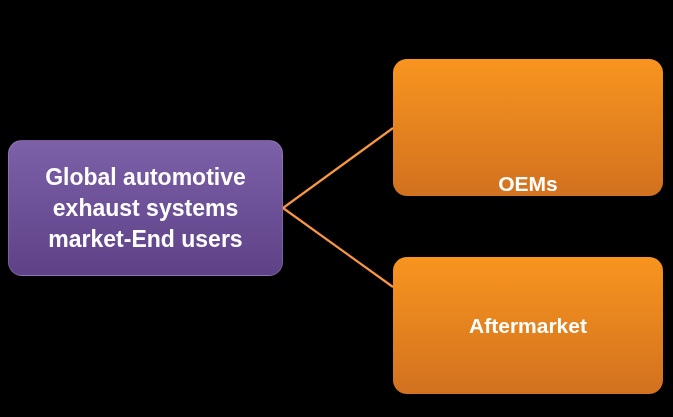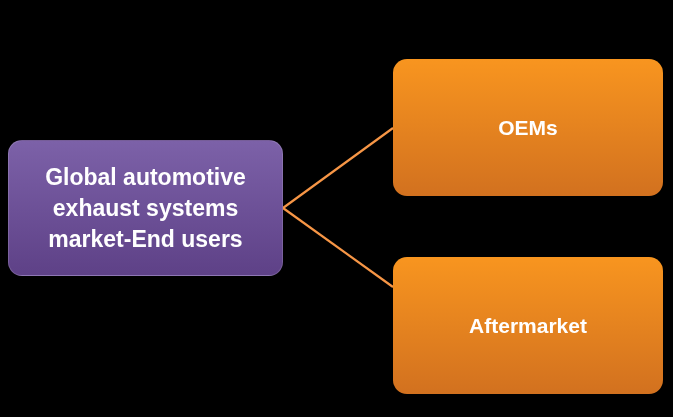"OEMs" .child-oems { align-items: none -> flex-end }
